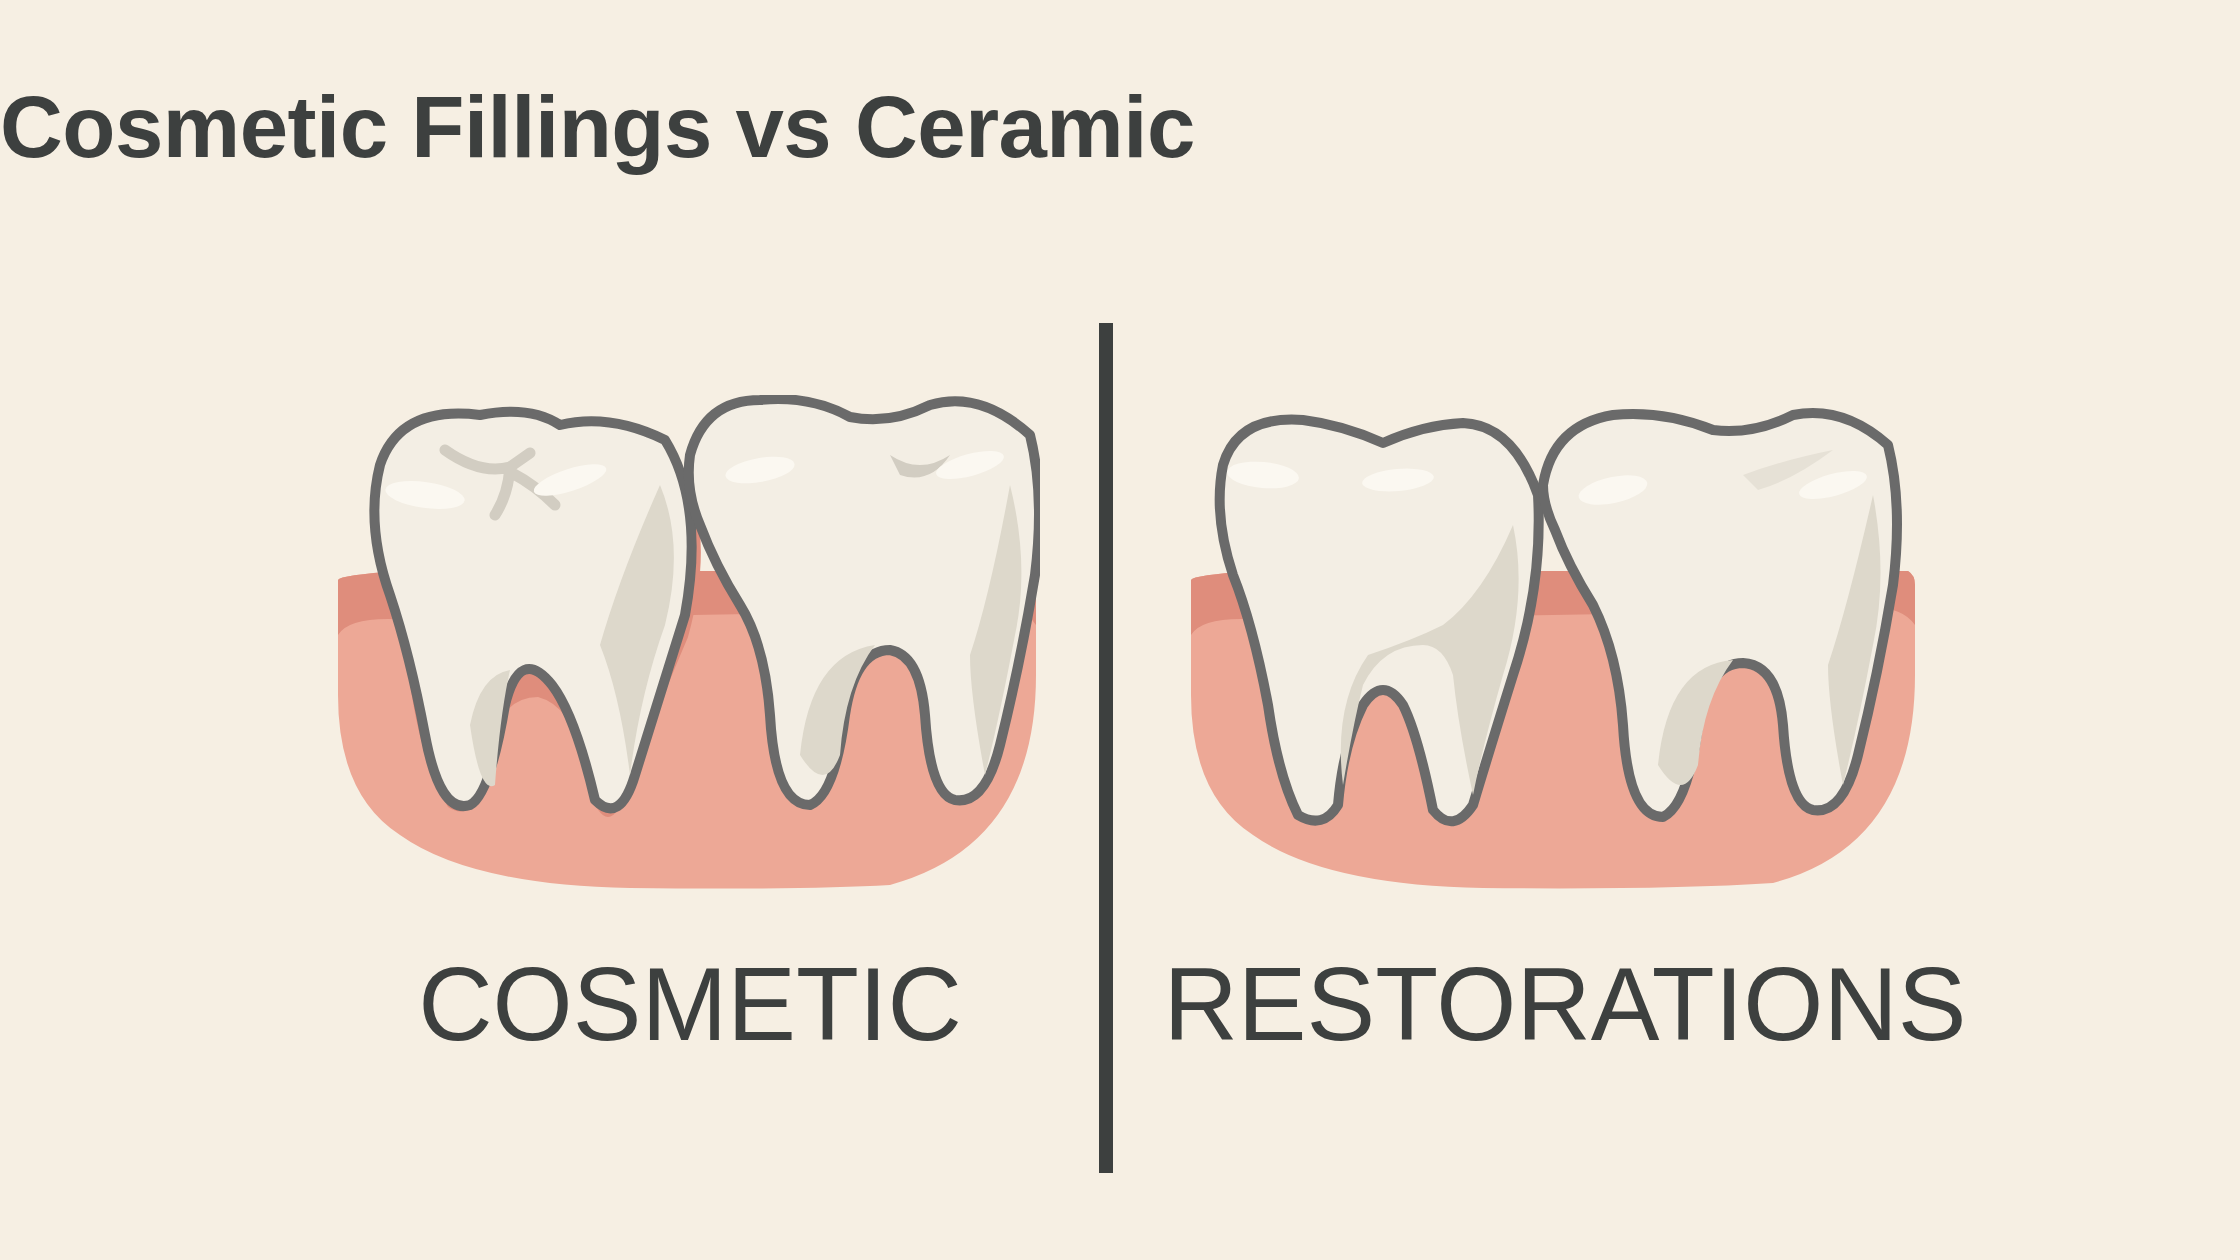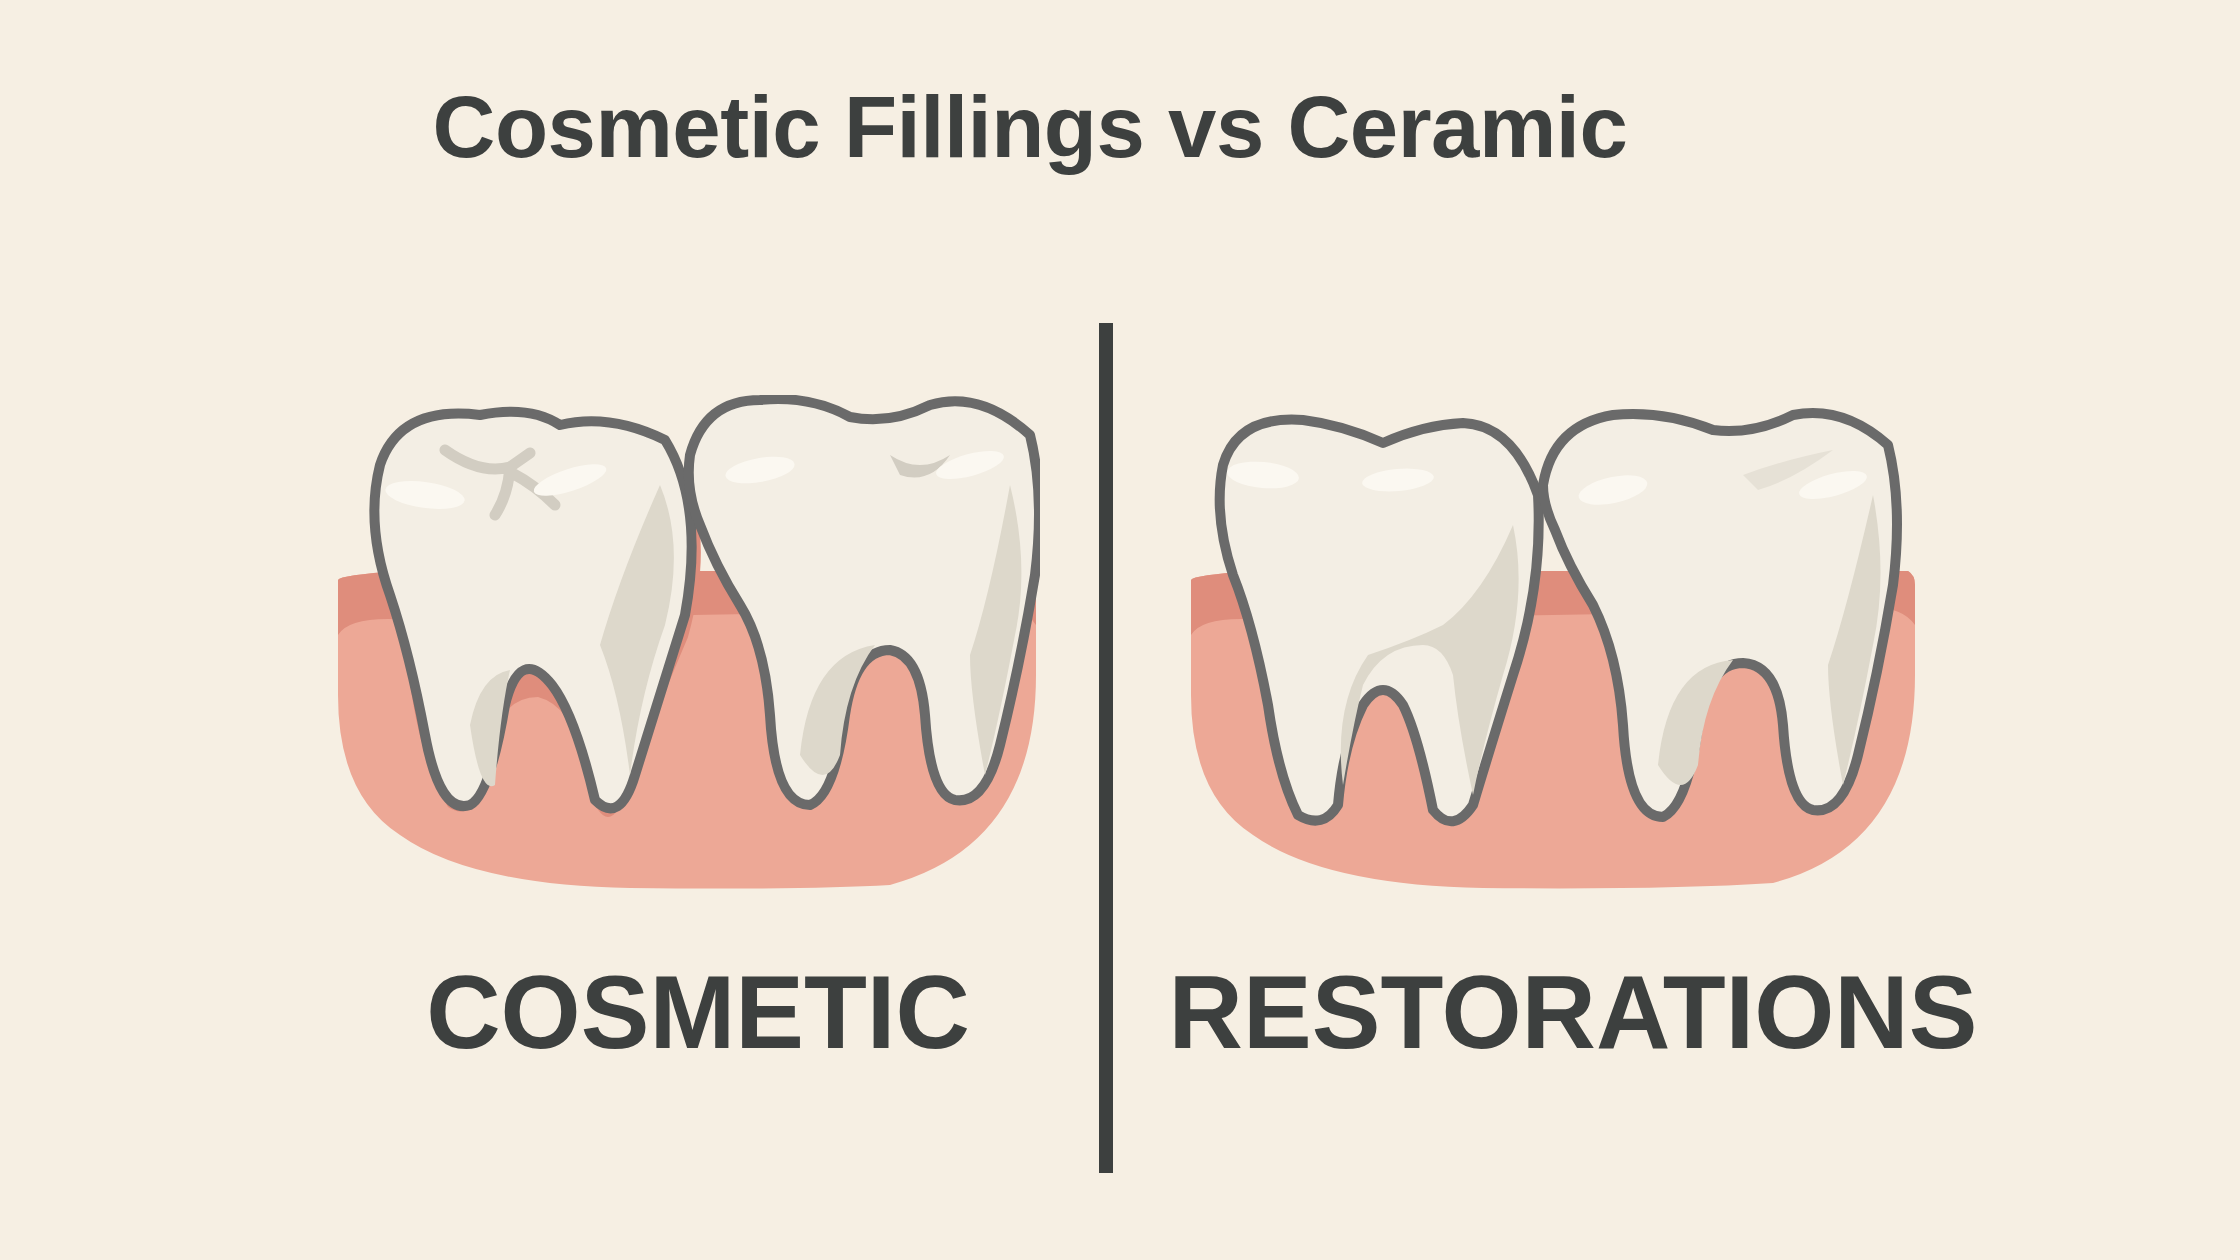"Cosmetic Fillings vs Ceramic" .title { text-align: center -> none }
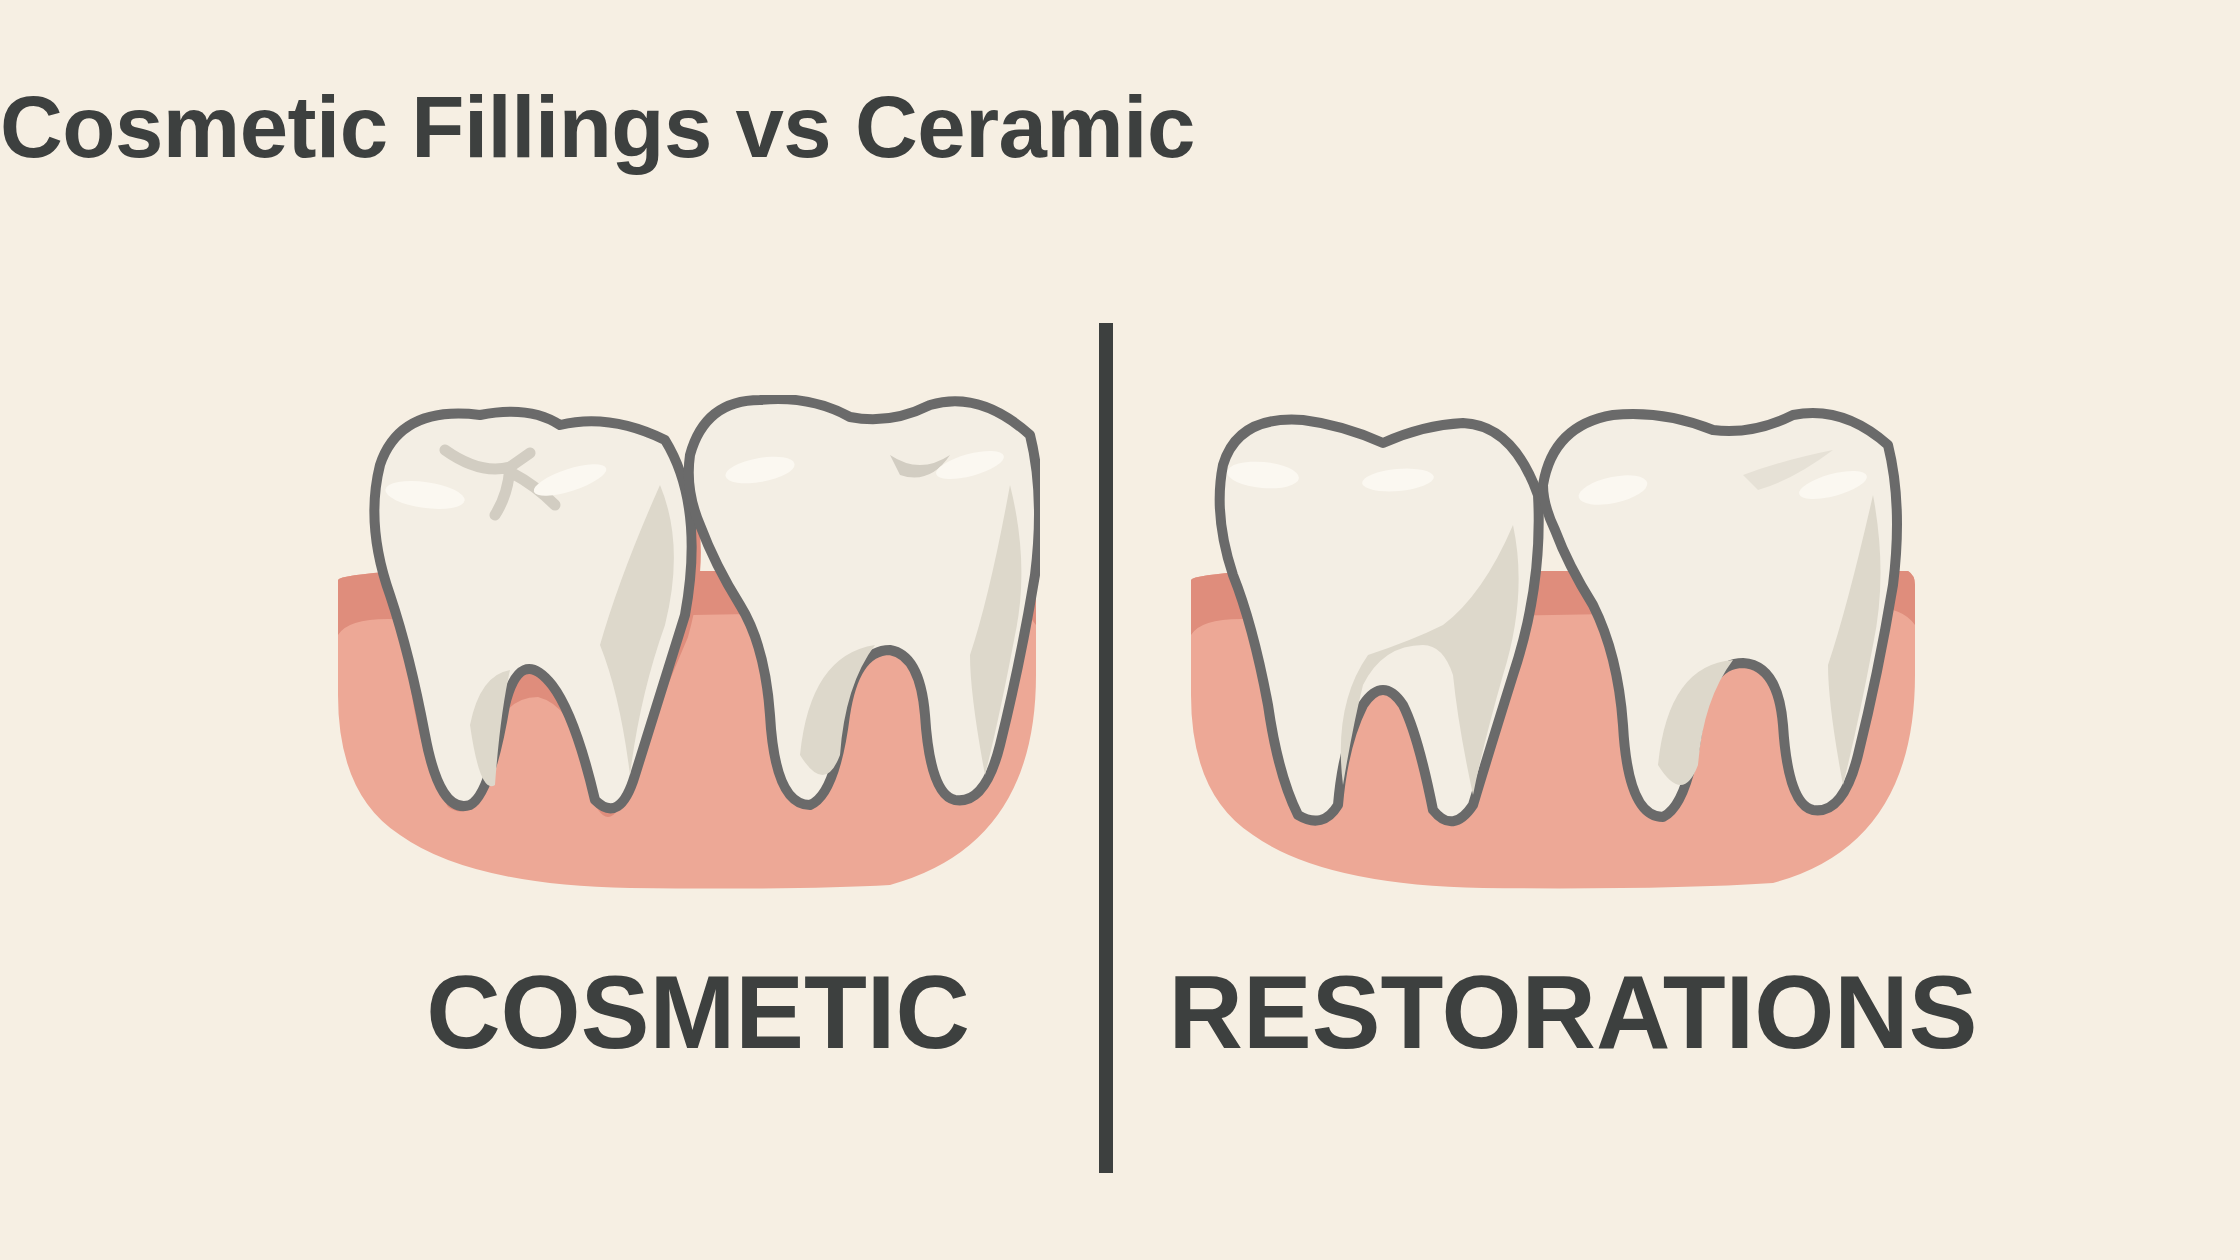"COSMETIC" .label { font-weight: bold -> normal; margin: 12px -> 4px }
